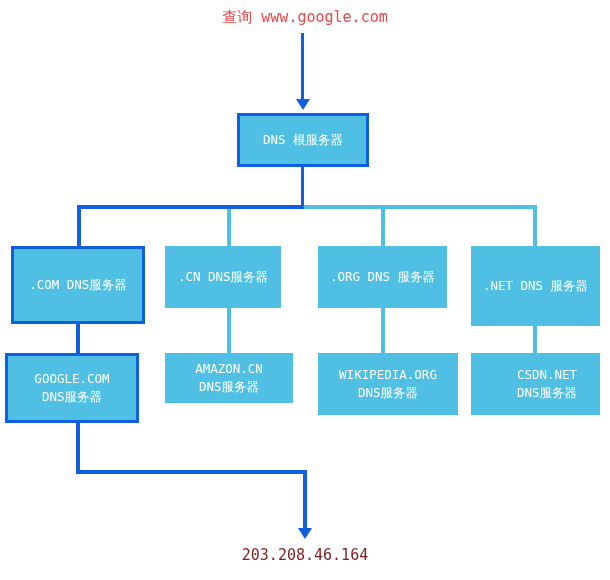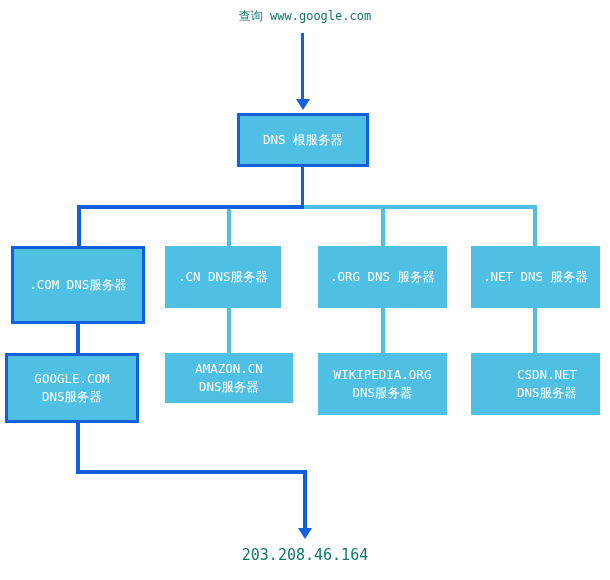"查询 www.google.com" .query-title { color: #0f766e -> #ef4444; font-size: 12px -> 15px }
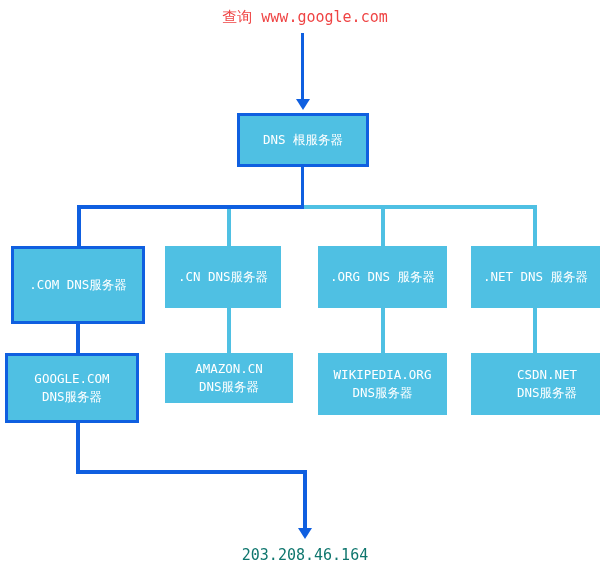".NET DNS 服务器" div.node { height: 62px -> 80px }
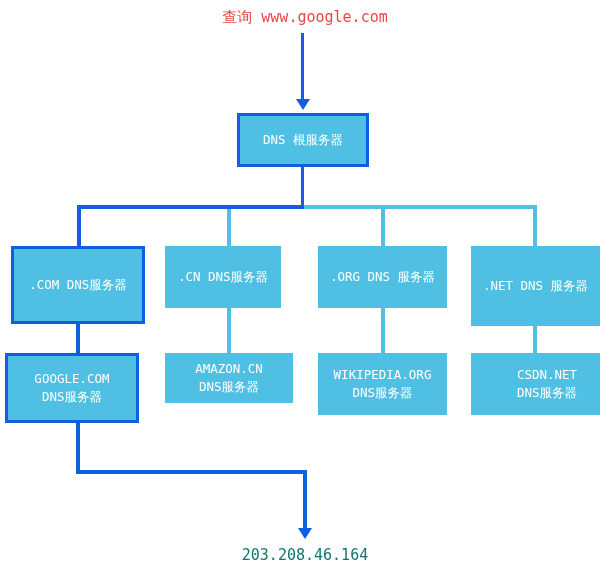"WIKIPEDIA.ORG" div.node { width: 129px -> 140px }
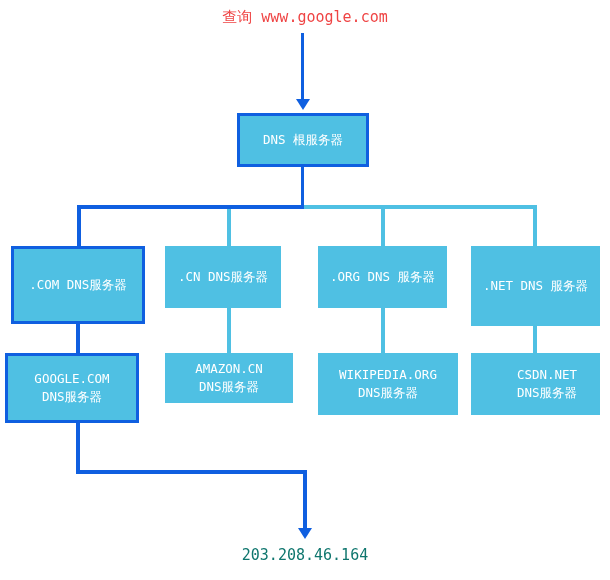"203.208.46.164" .result-ip { color: #0f766e -> #7f1d1d }
